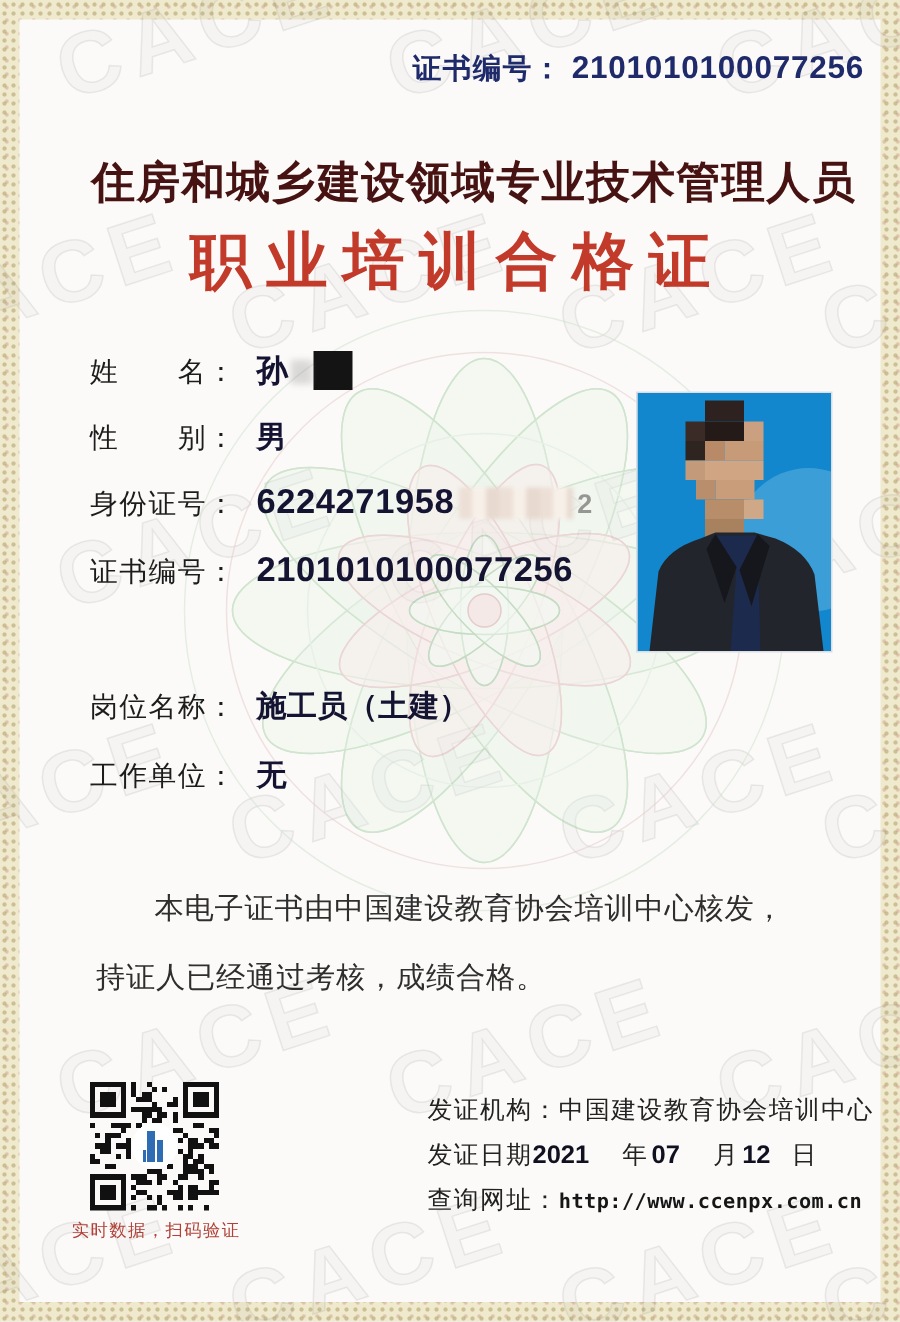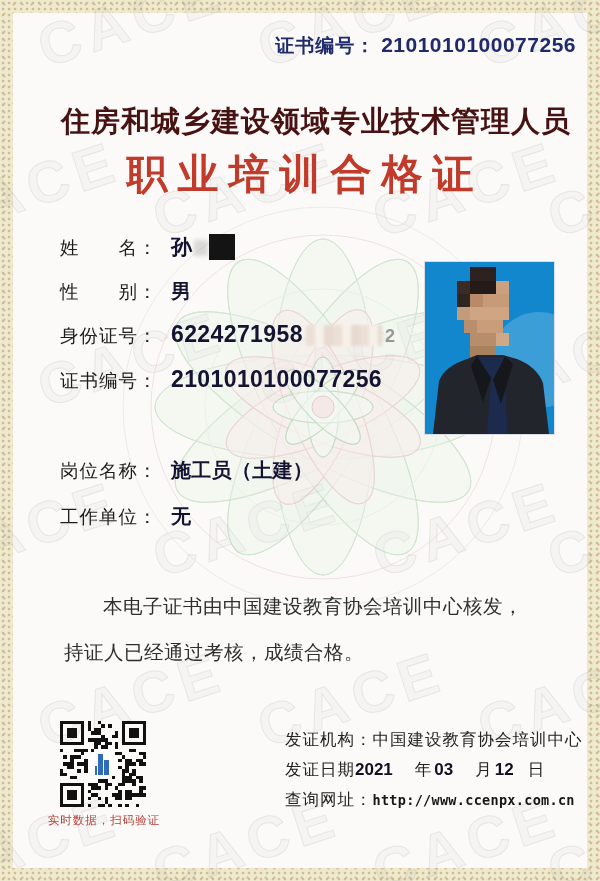"03" span.foot-num { text: 03 -> 07 }
